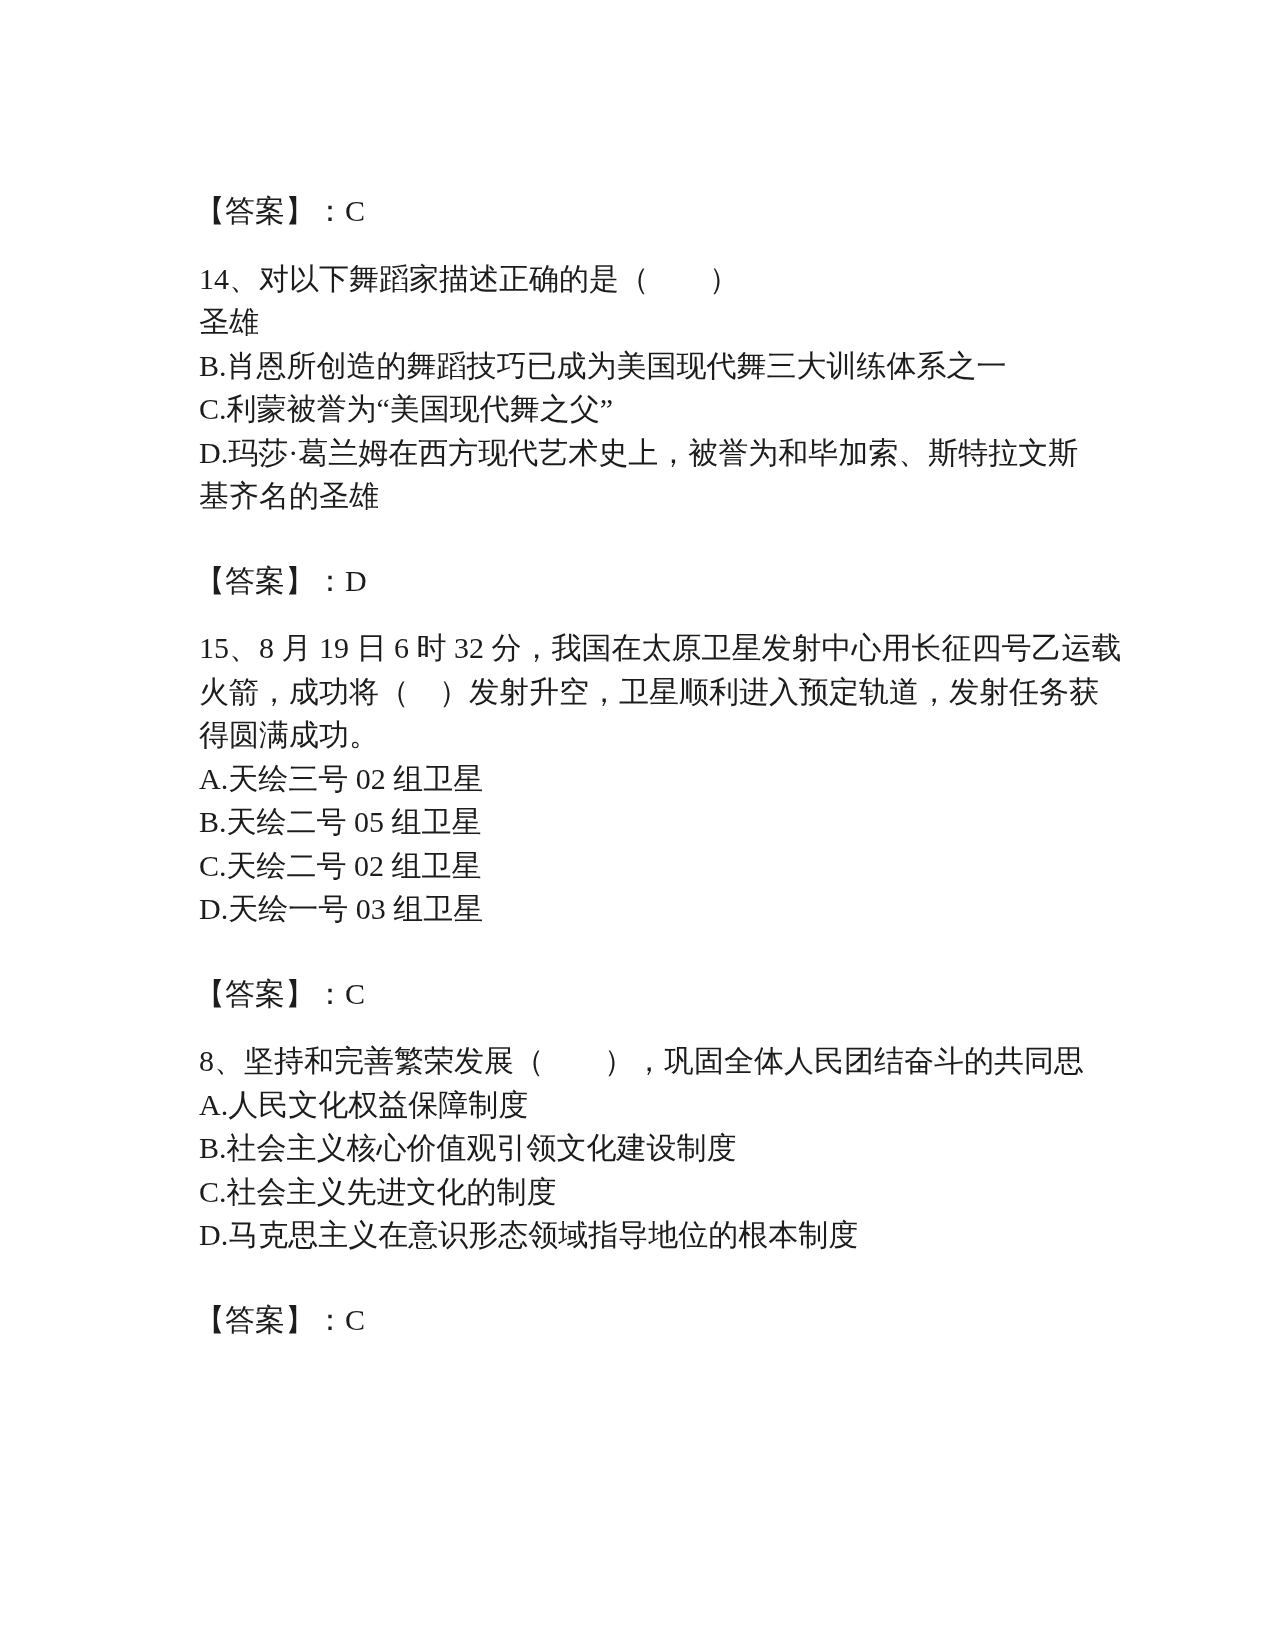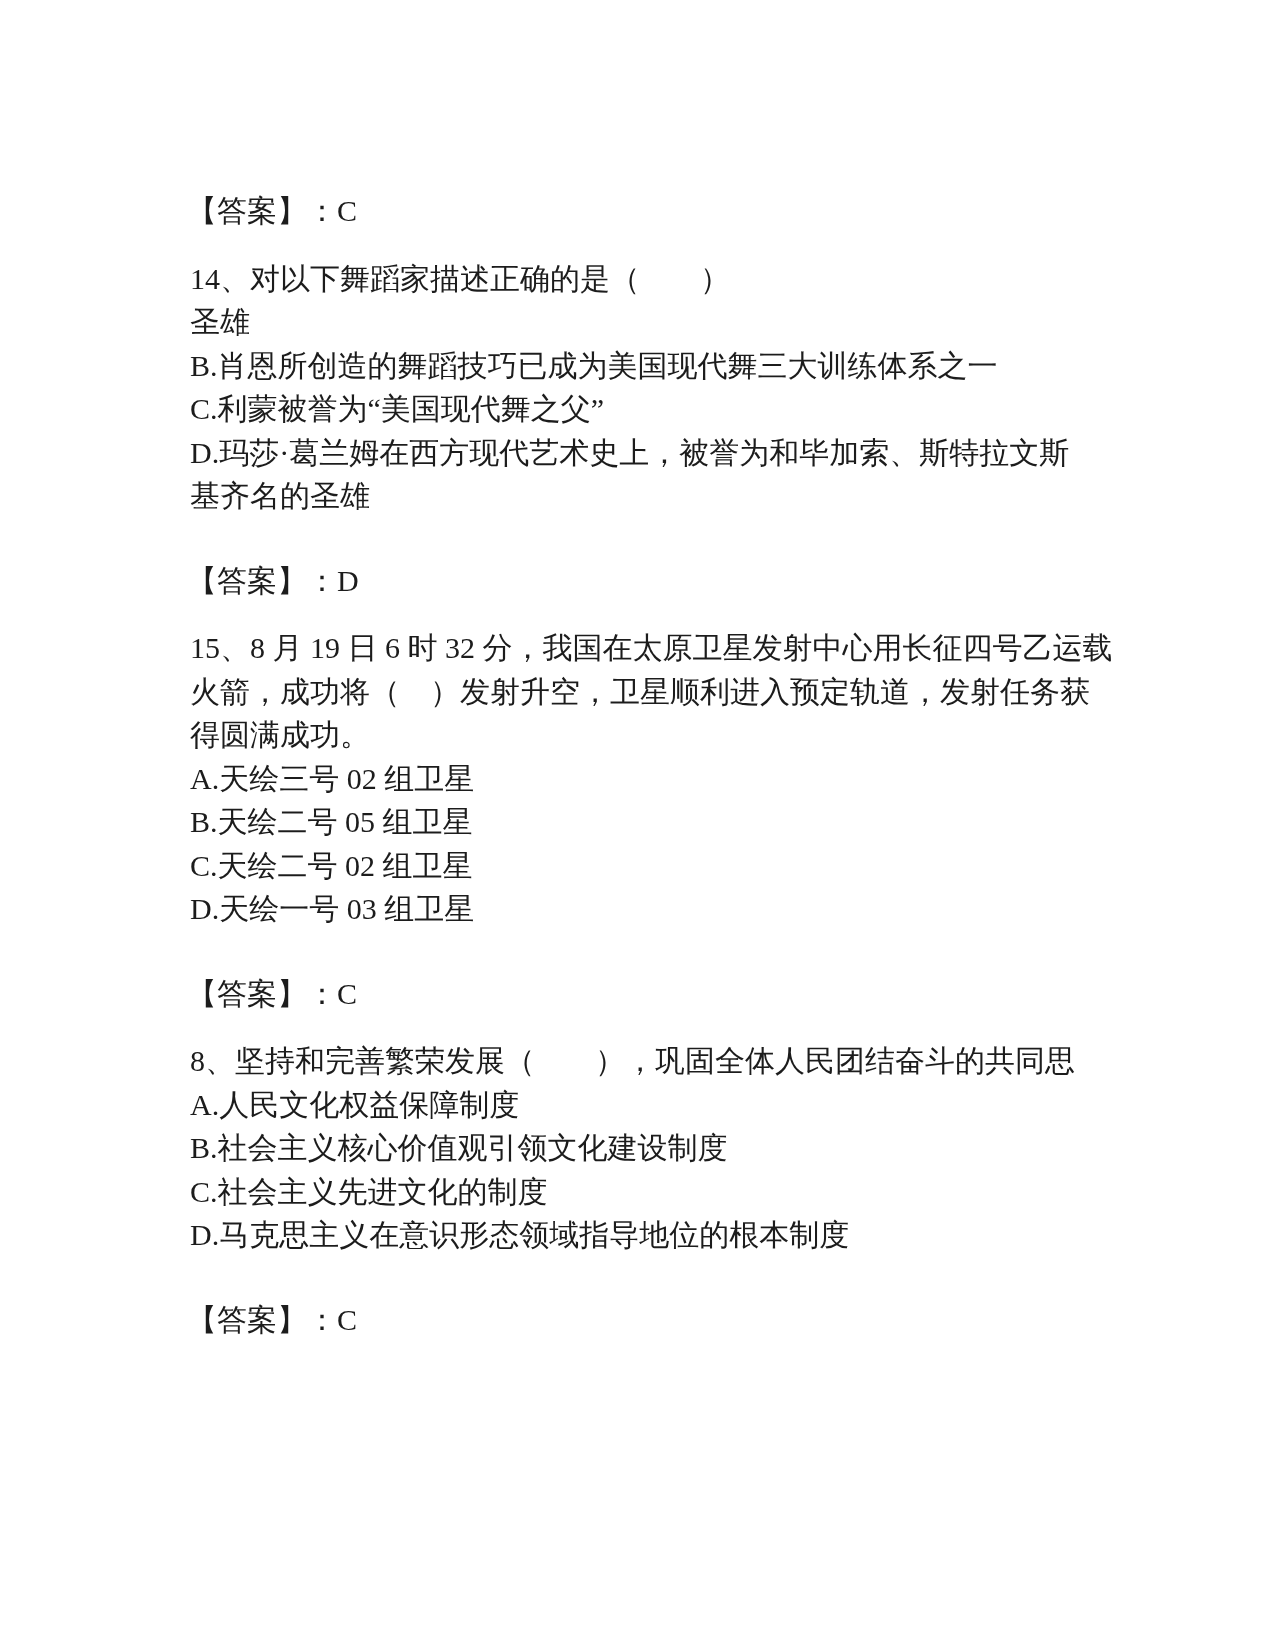"【答案】：C" .block.answer { margin: 41px 0 24px 4px -> 41px 0 24px 12px }
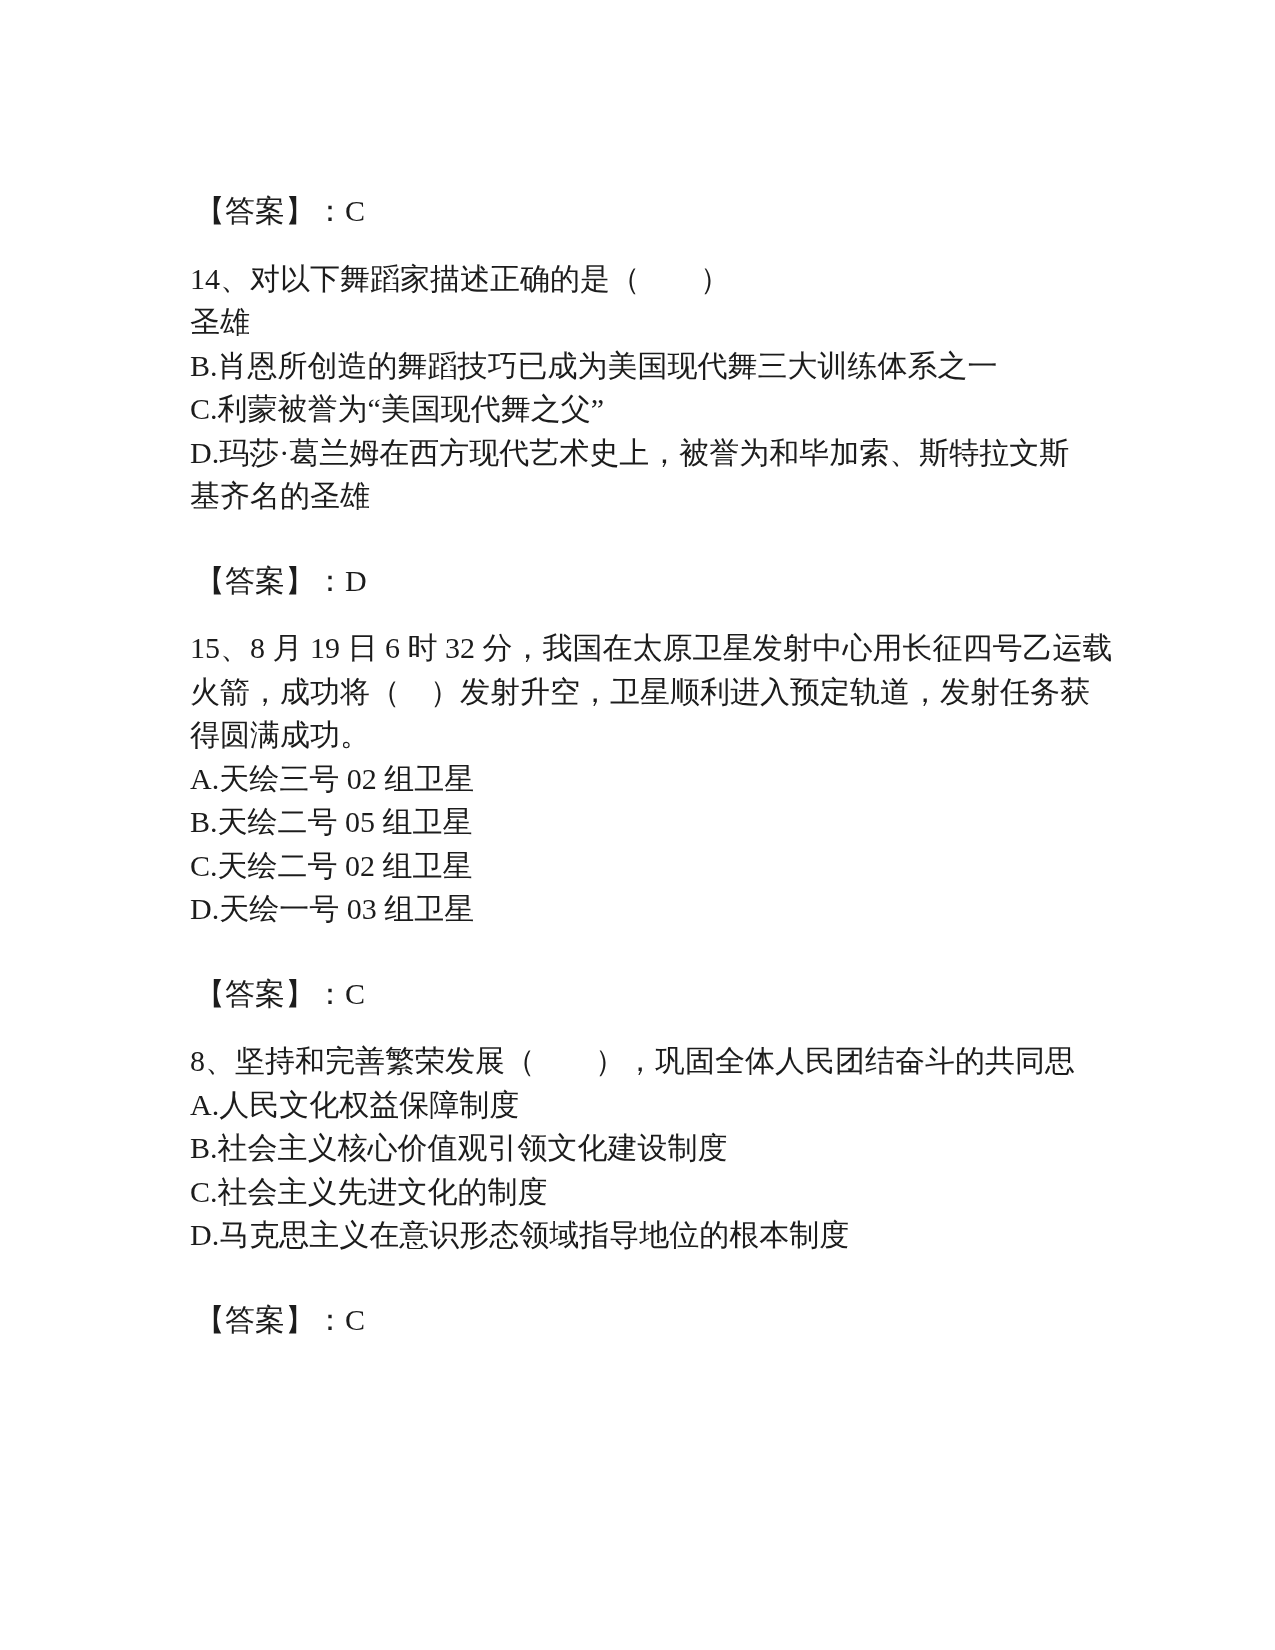"14、对以下舞蹈家描述正确的是（ ）" .block { margin: 7px -> 16px }
